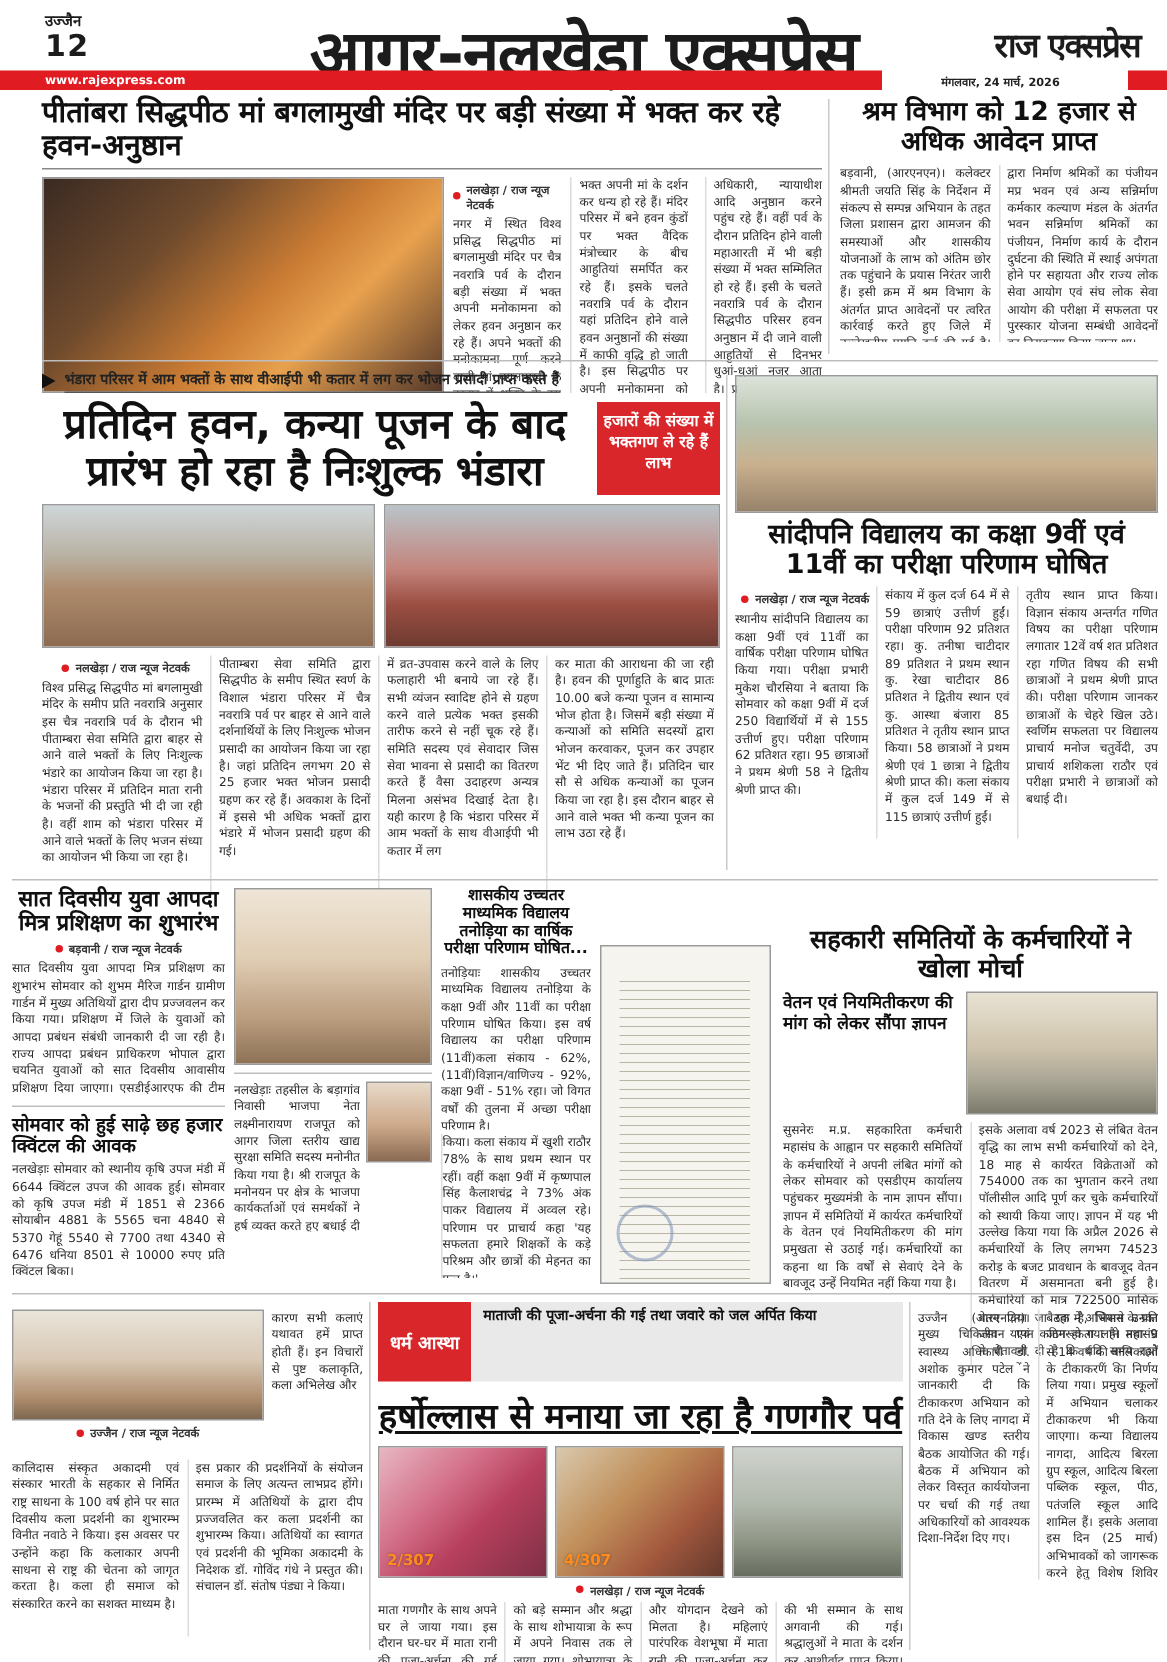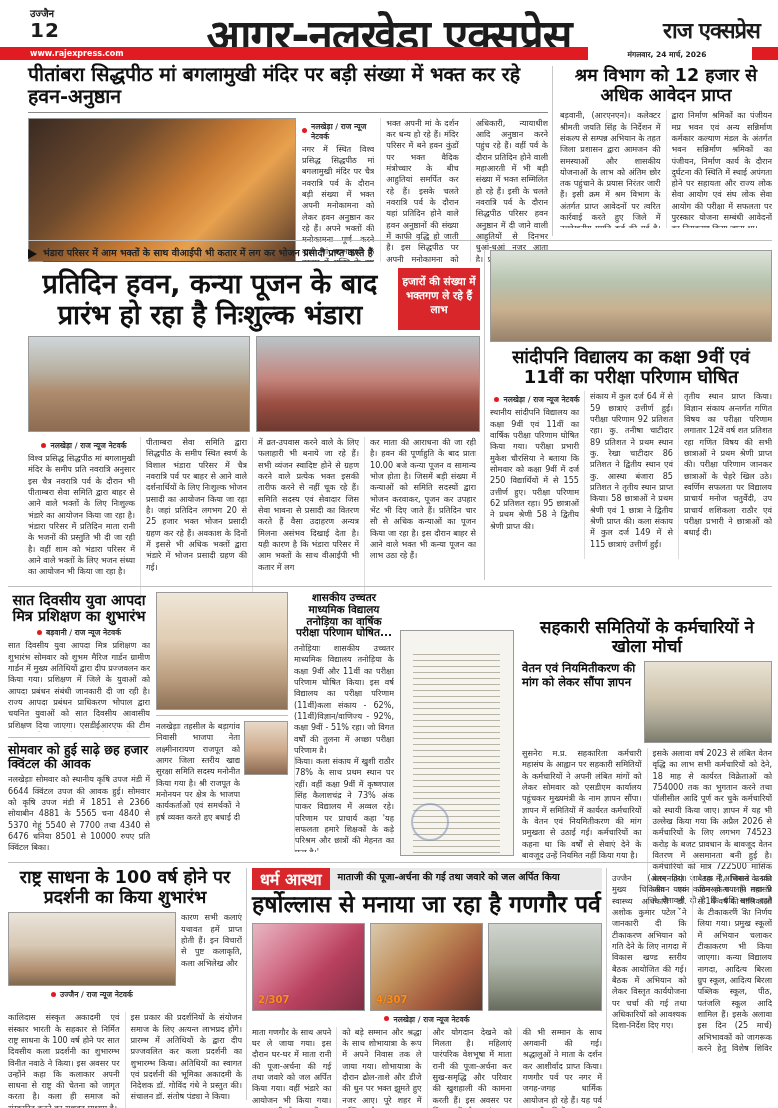"राष्ट्र साधना के 100 वर्ष" div.hl { html: <div>राष्ट्र साधना के 100 वर्ष होने पर प्रदर्शनी का किया शुभारंभ</div> -> none }
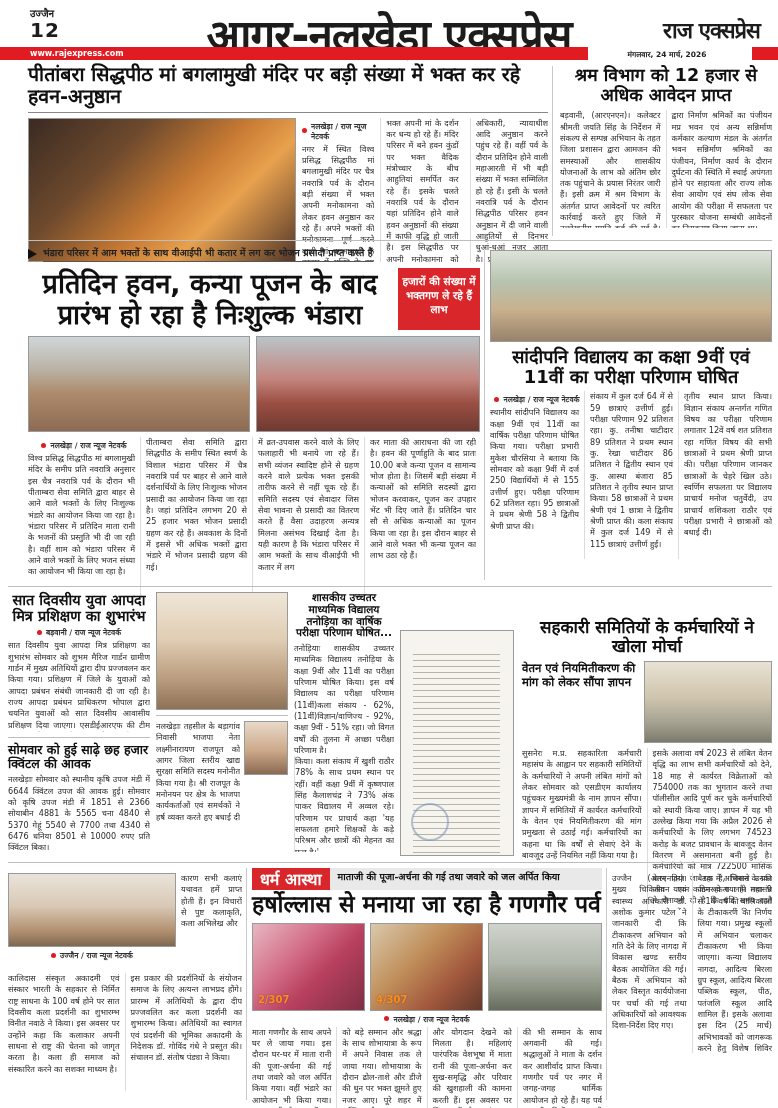"धर्म आस्था" .tag { font-size: 16px -> 12px; padding: 0 8px -> 18px 8px }
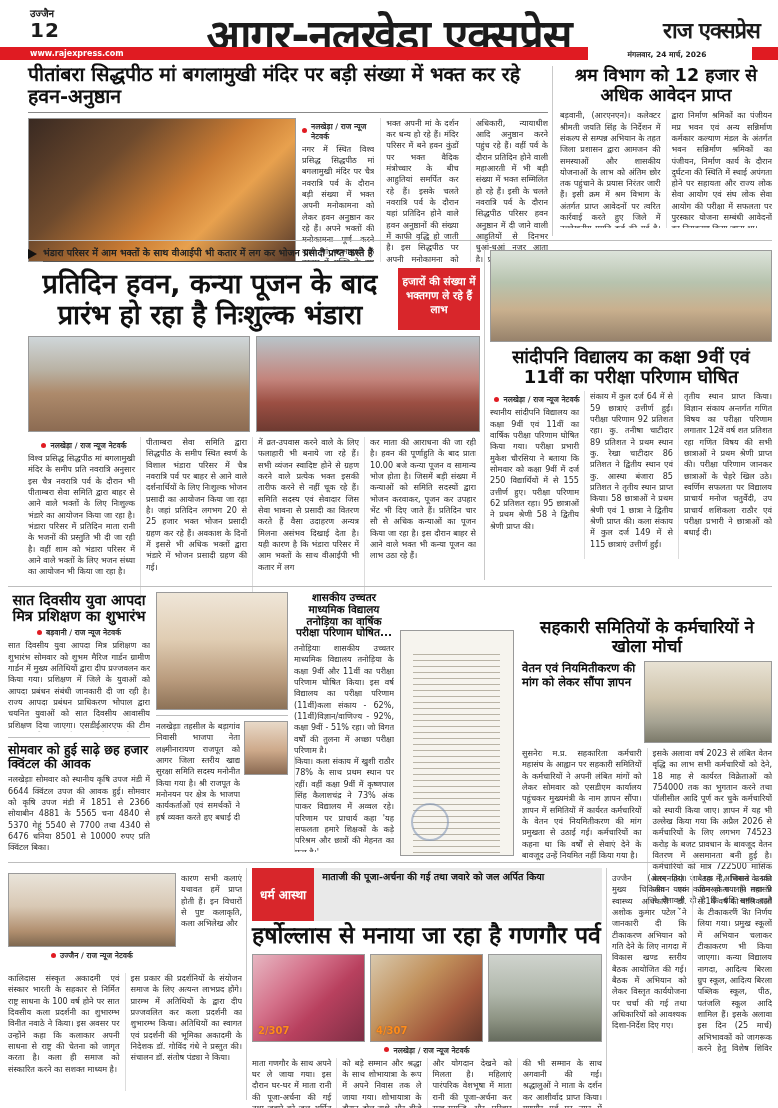"हर्षोल्लास से मनाया जा रहा" div.hl { margin-top: 2px -> 12px; text-align: left -> center; text-decoration: none -> underline }
